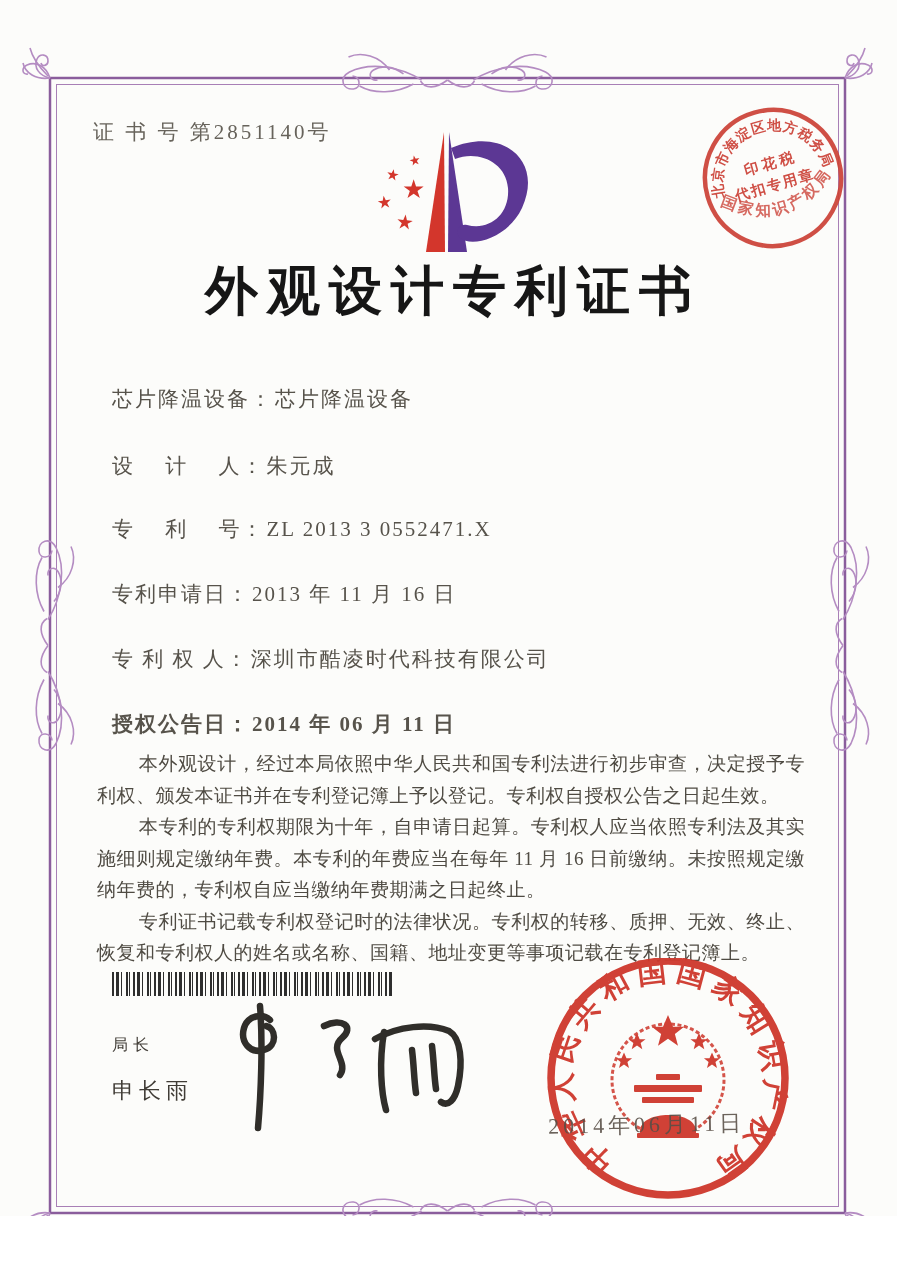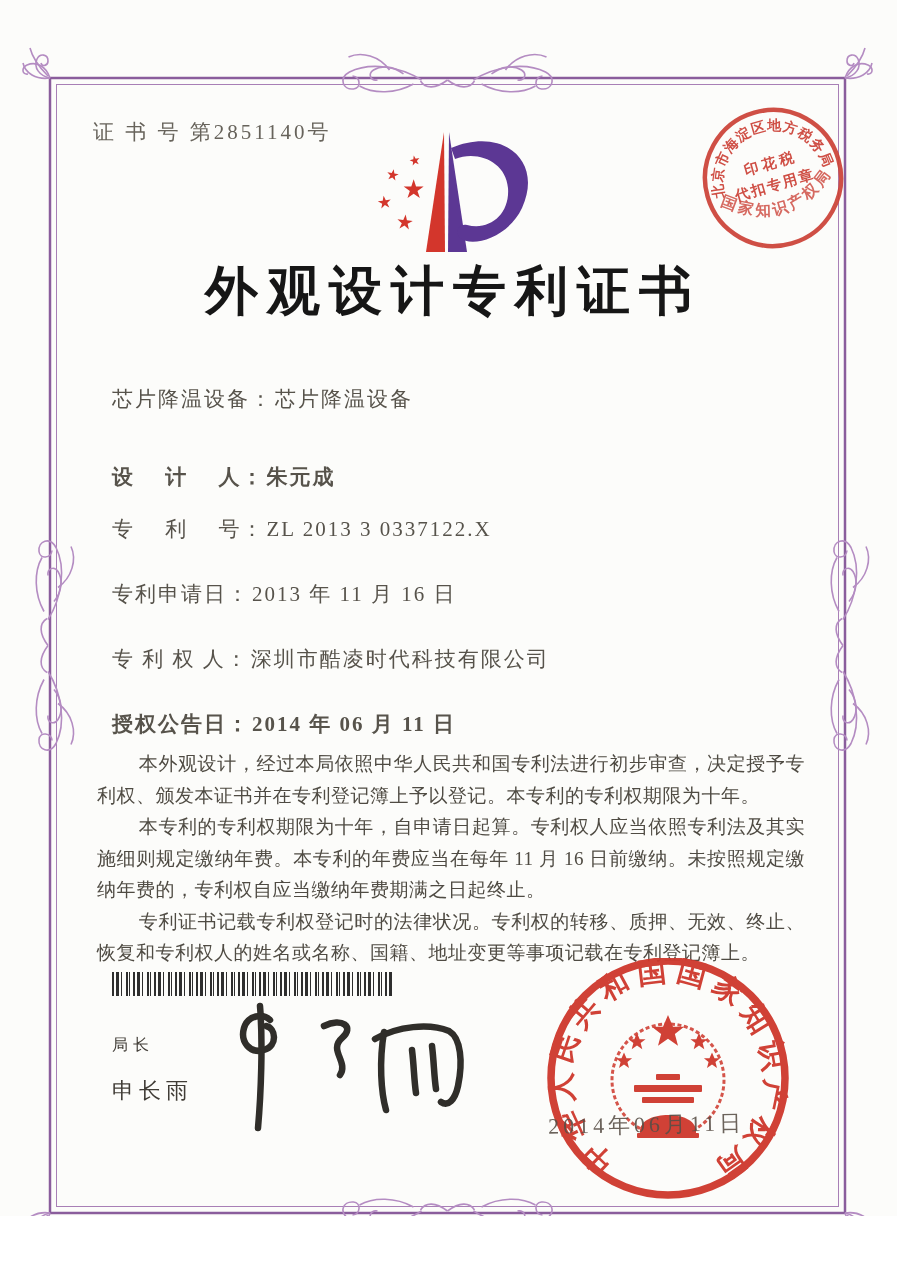"设 计 人：朱元成" div.abs { font-weight: bold -> none; top: 463px -> 452px }
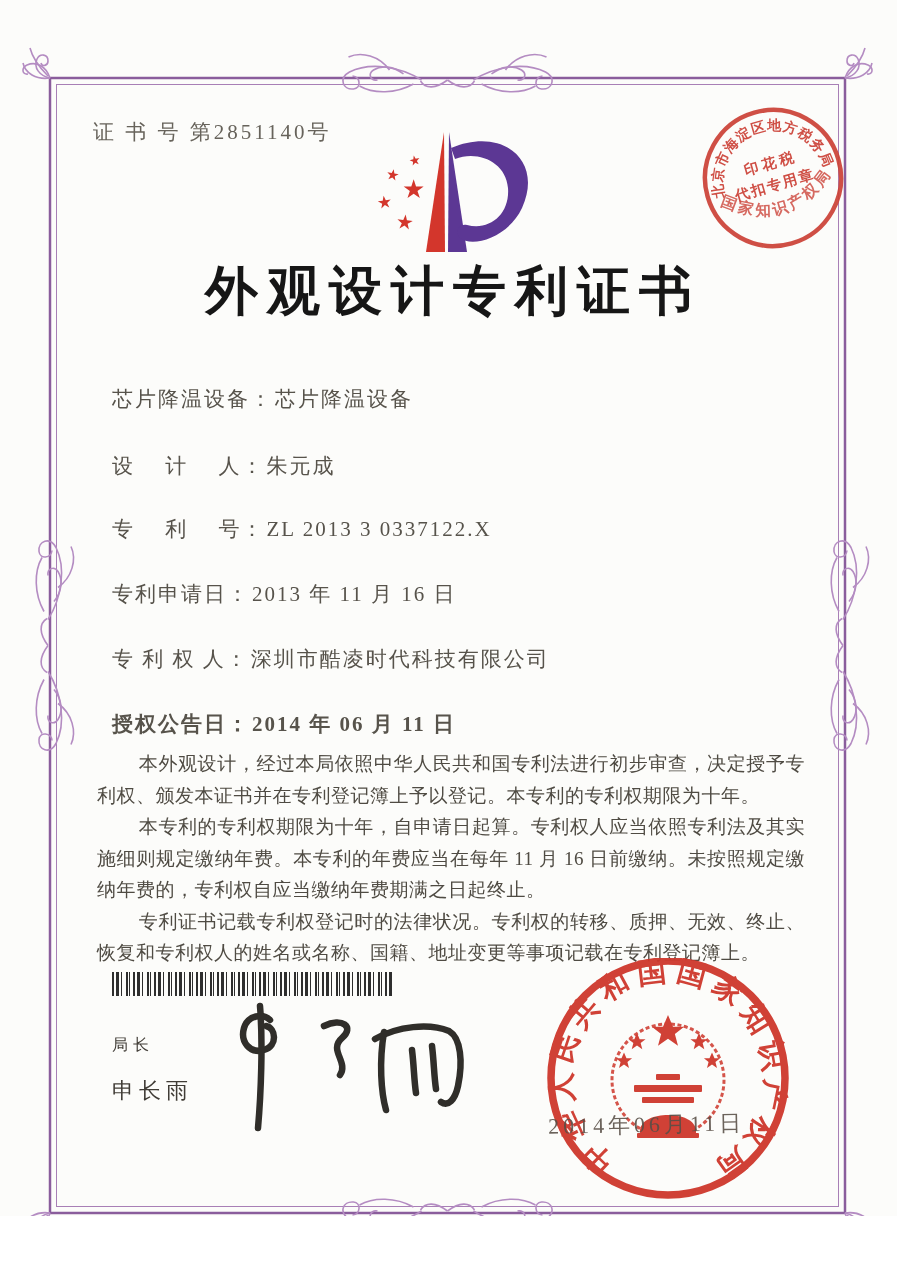"ZL 2013 3 0337122.X" span.val { text: 0337122.X -> 0552471.X }
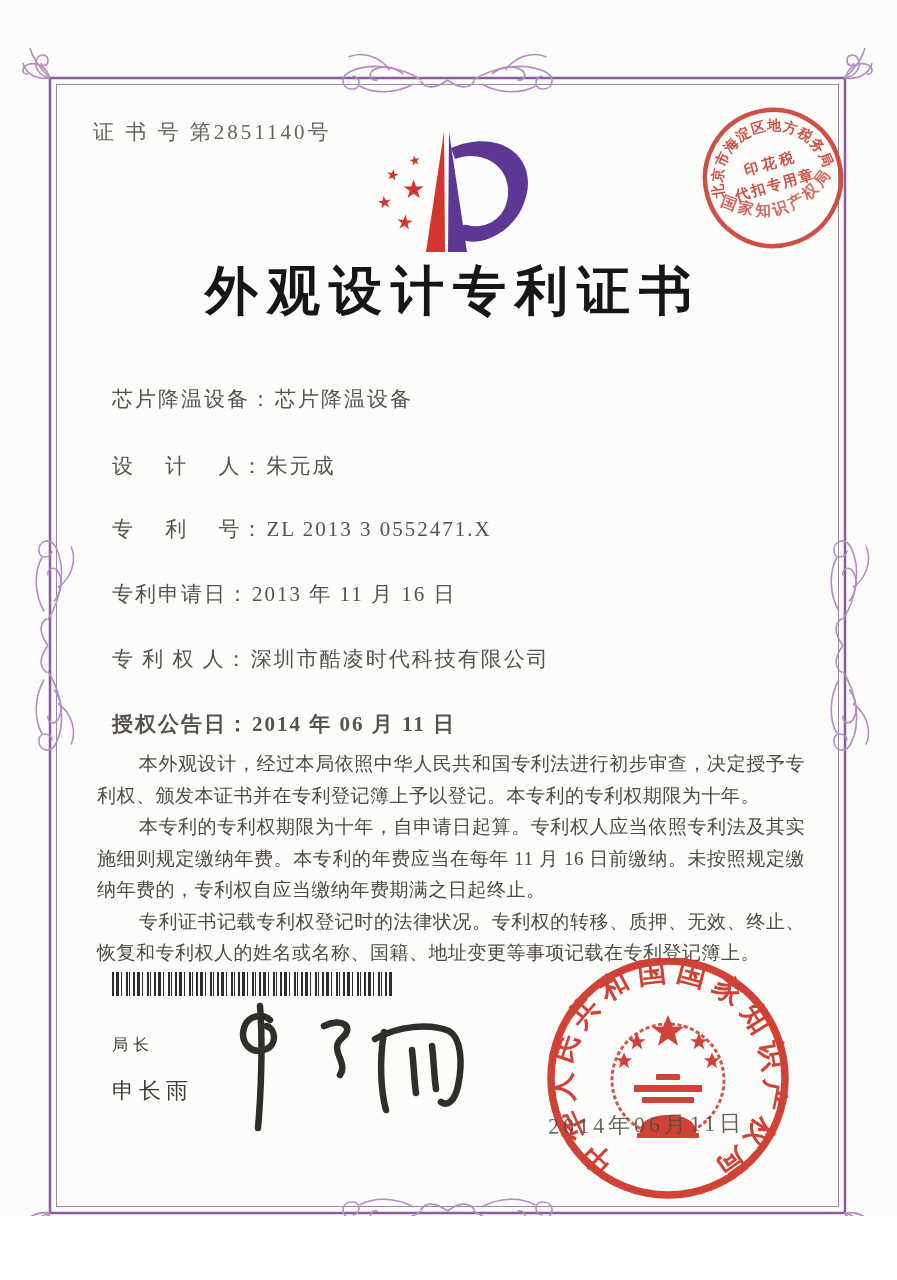"本外观设计，经过本局依照中华人民共和国专利法进行初步审查，决定授予专利权、颁发本" p { text: 本专利的专利权期限为十年 -> 专利权自授权公告之日起生效 }
